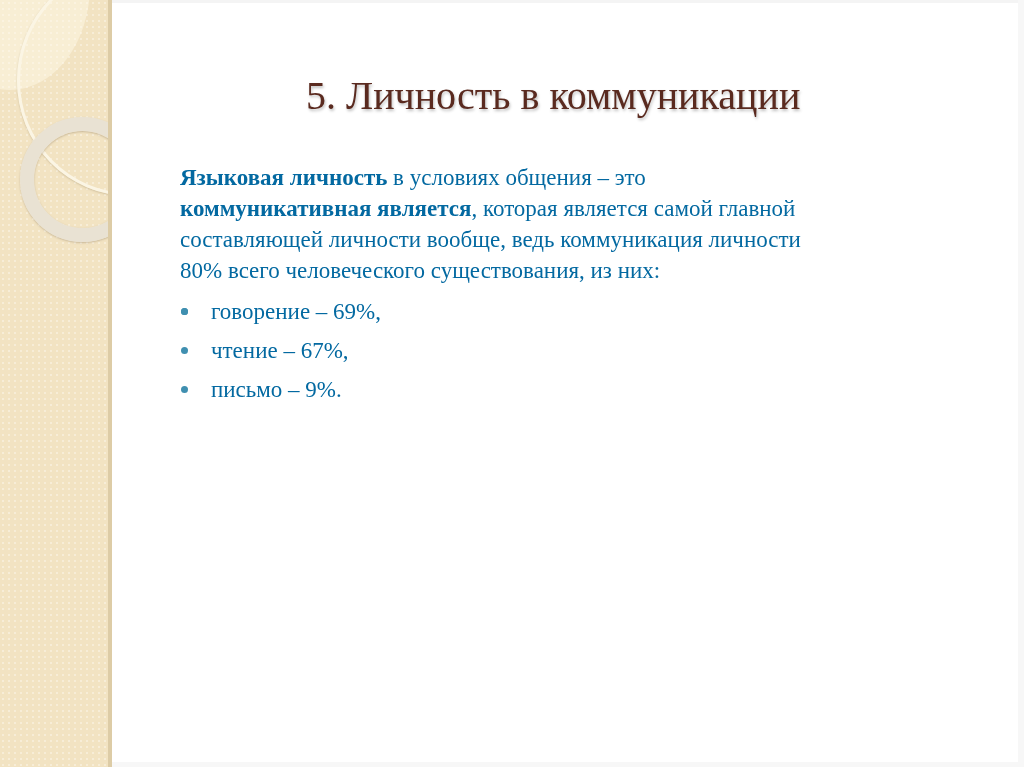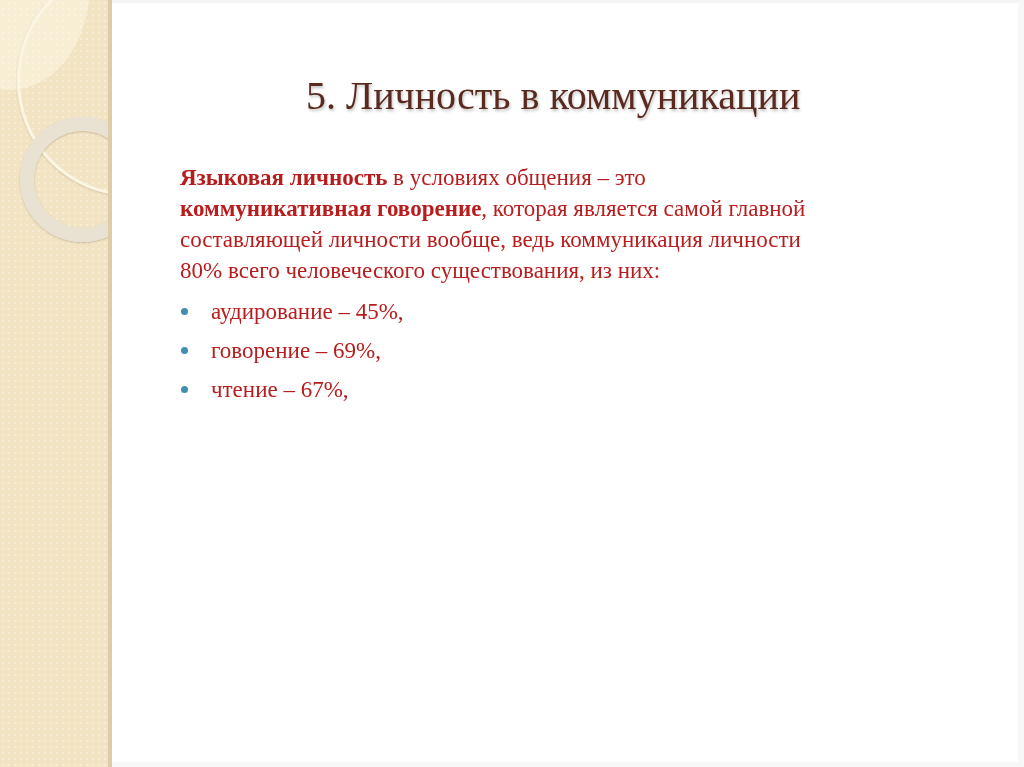"Языковая личность в условиях общения" .body { color: #b91c1c -> #0369a1 }
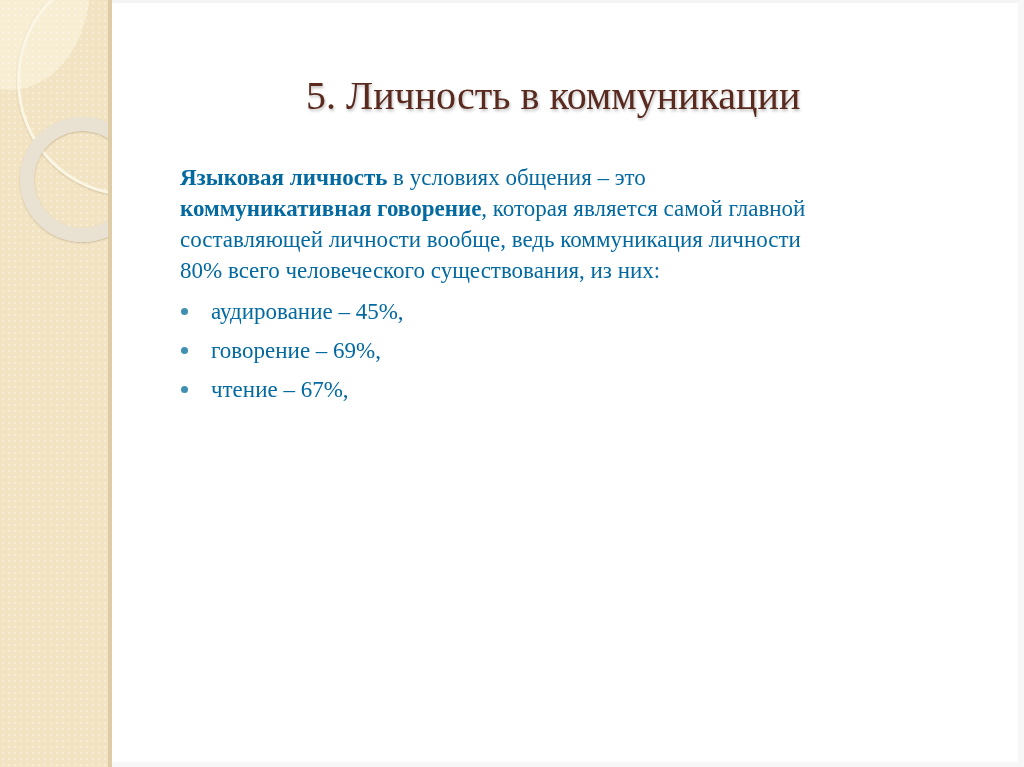"коммуникативная говорение" b { text: говорение -> является }
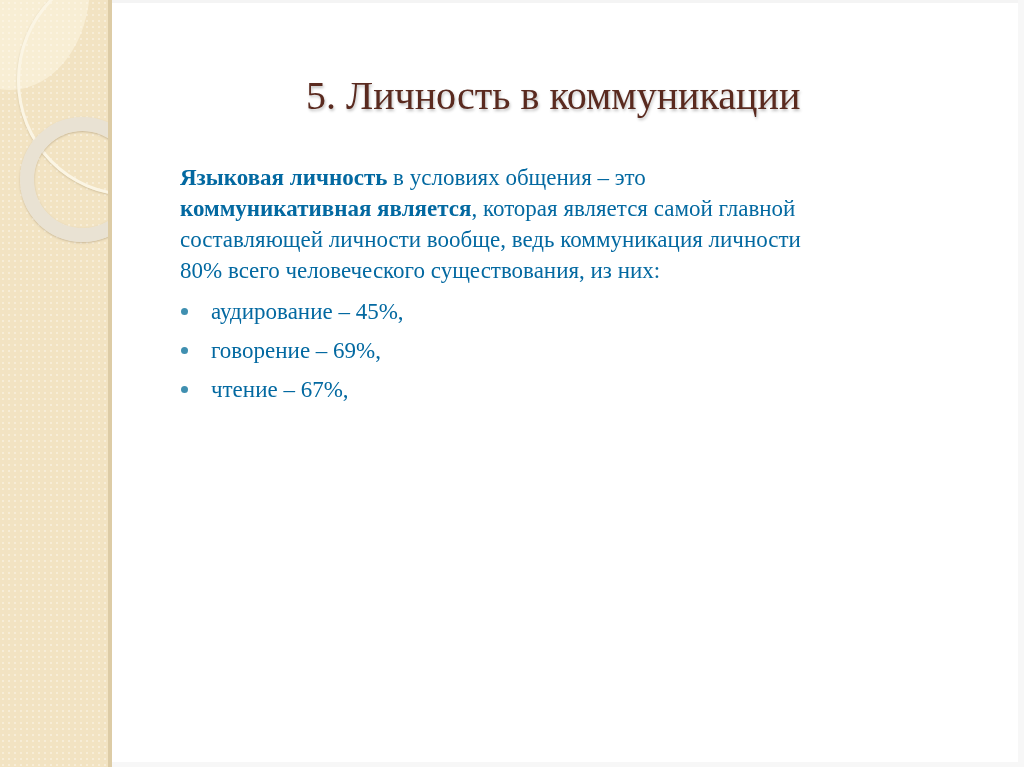"аудирование – 45%," span { html: <span>аудирование – 45%,</span> -> none }
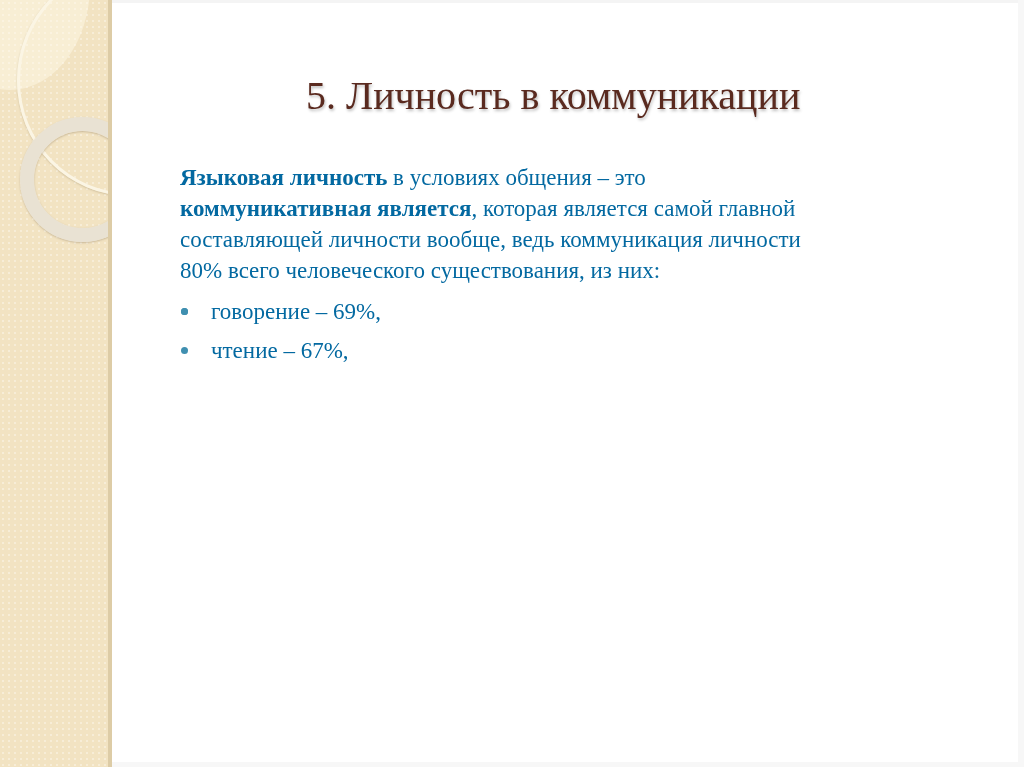"письмо – 9%." li { html: none -> <li><span></span><span>письмо – 9%.</span></li> }
